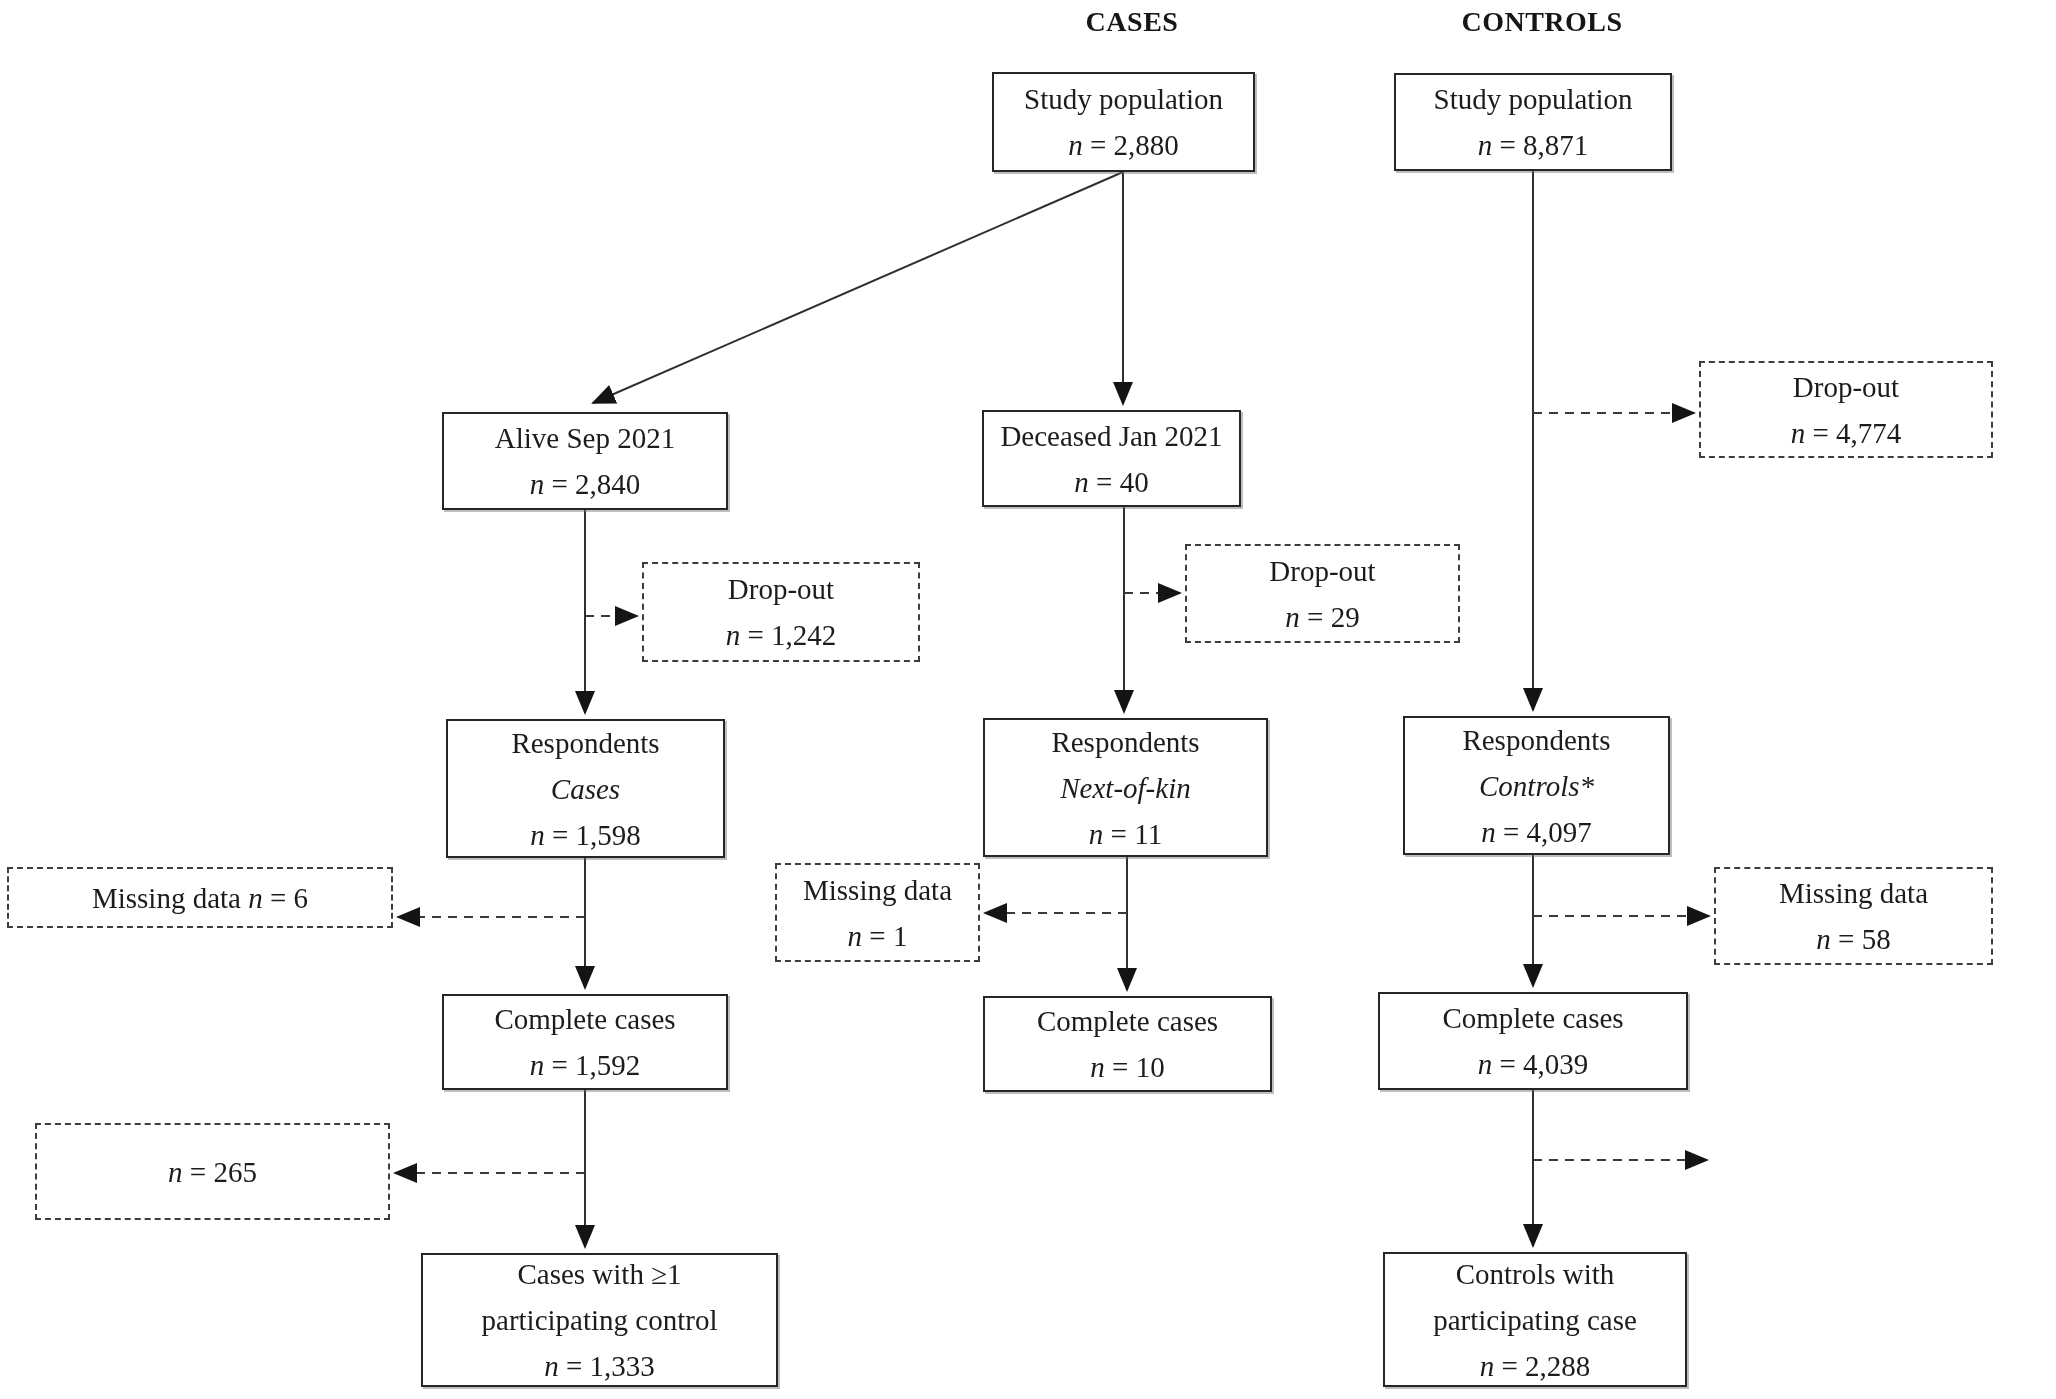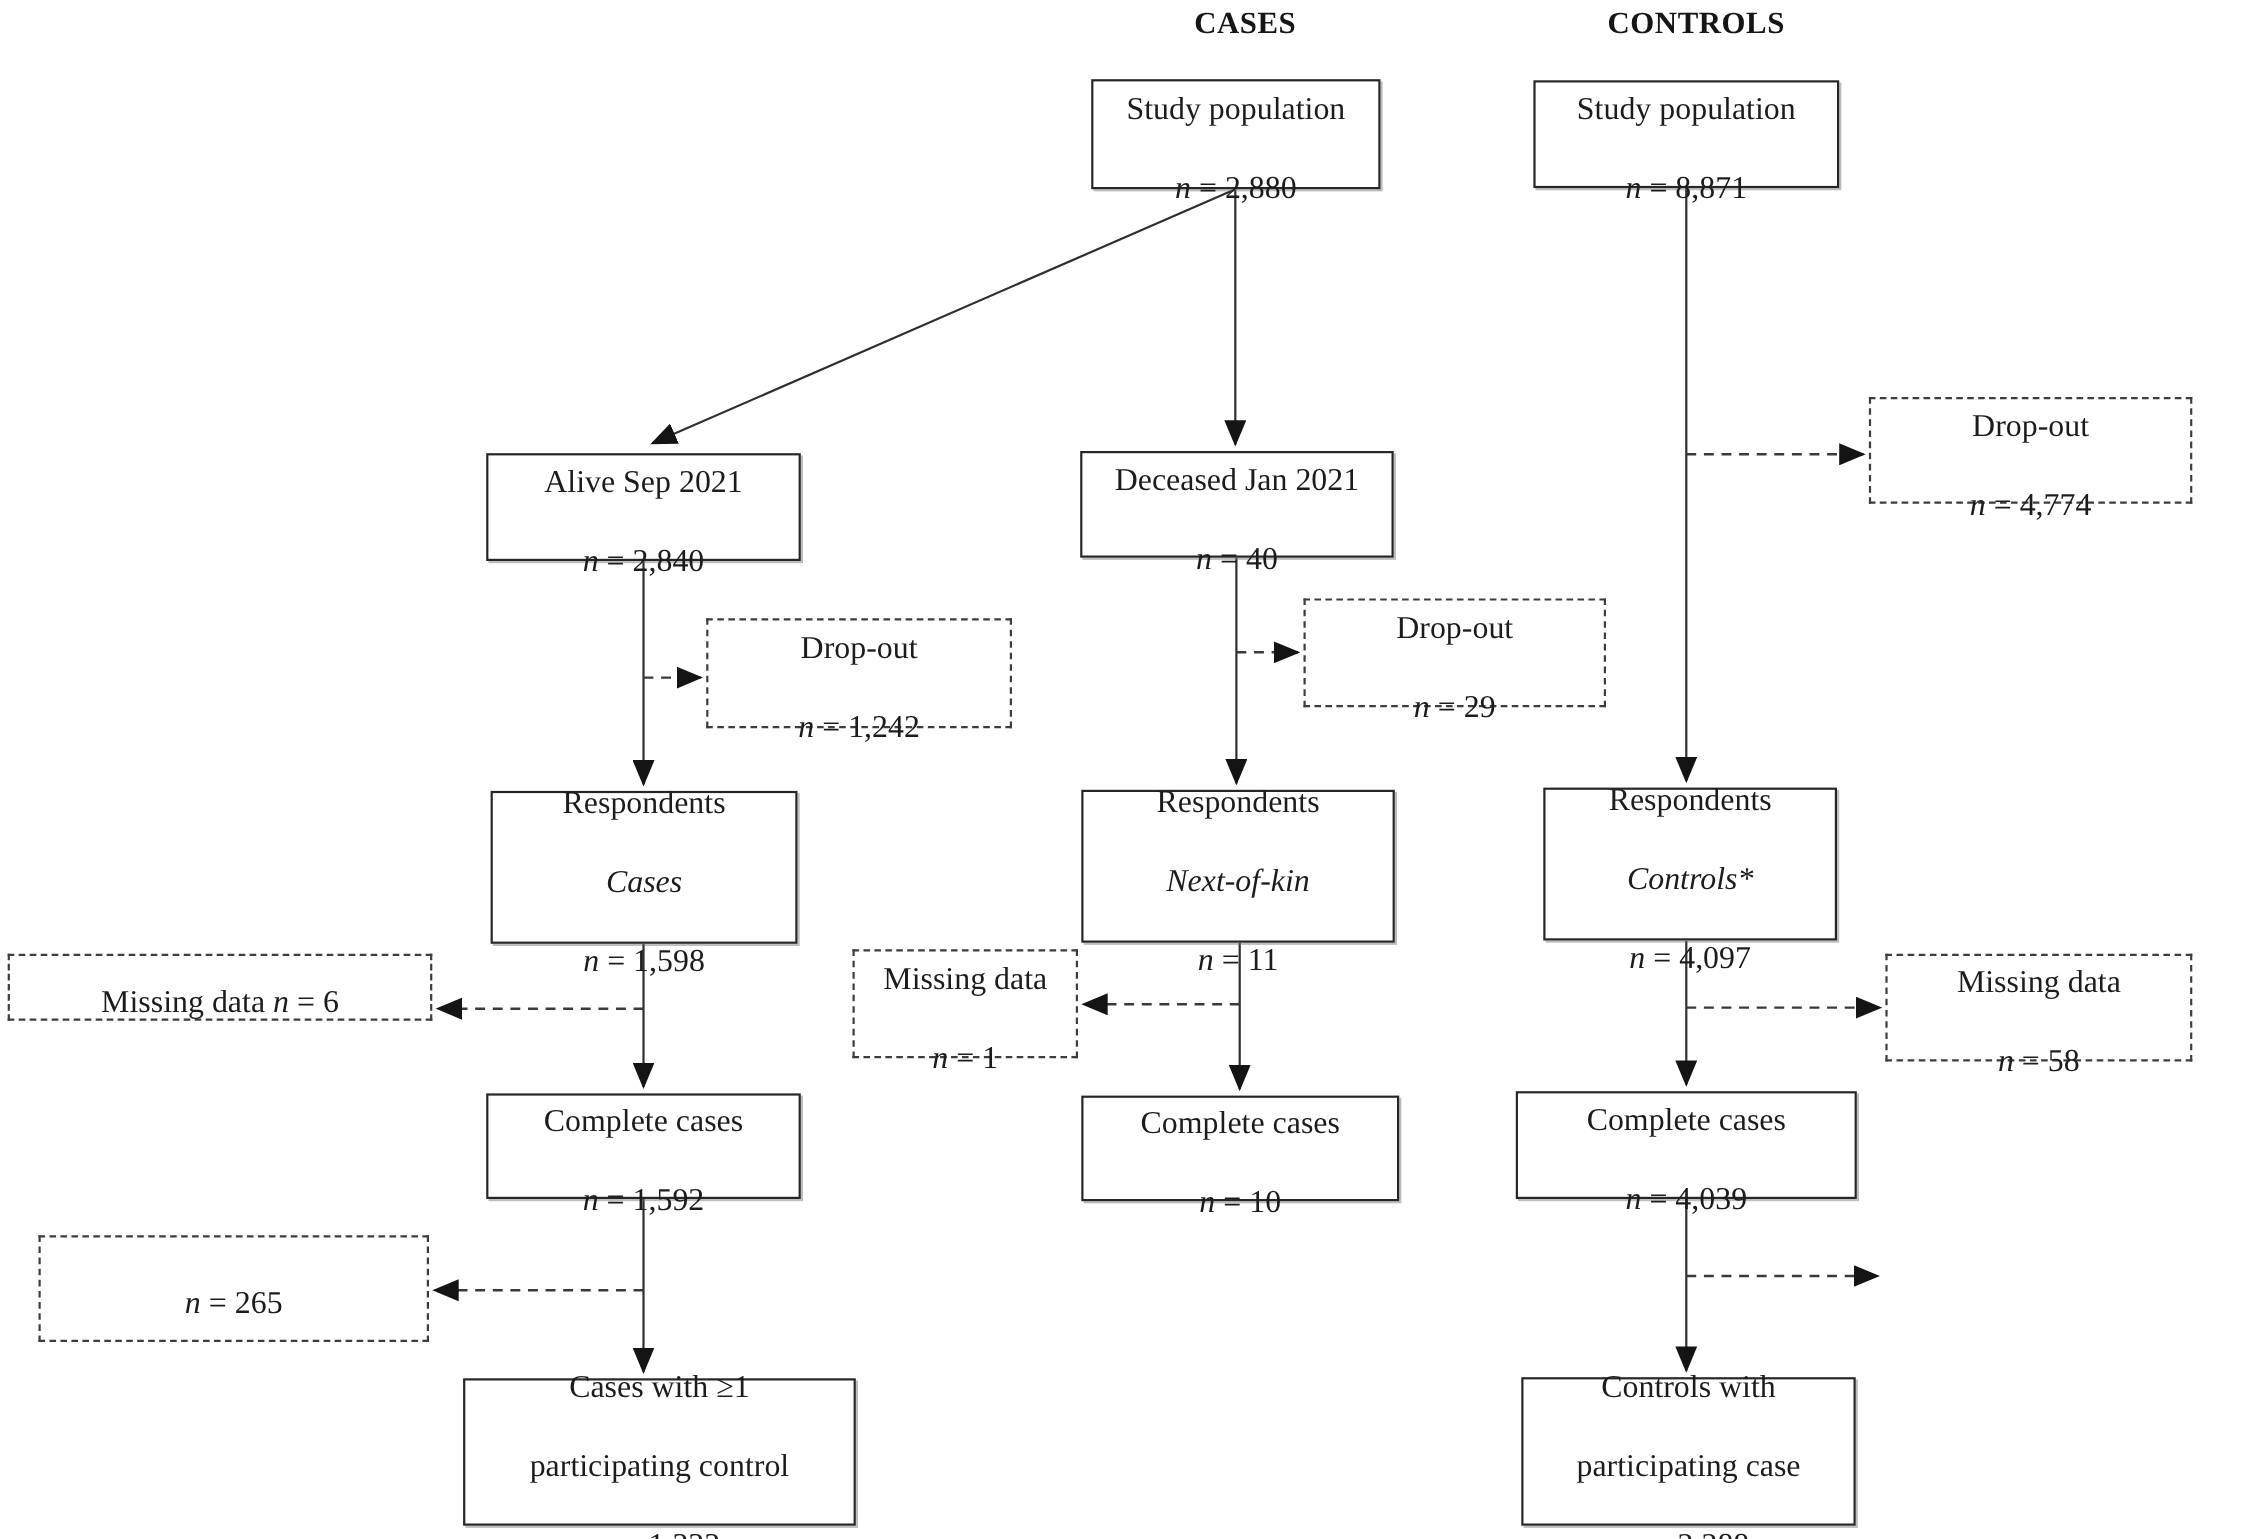"Study population" .bline { margin-top: 26px -> none }
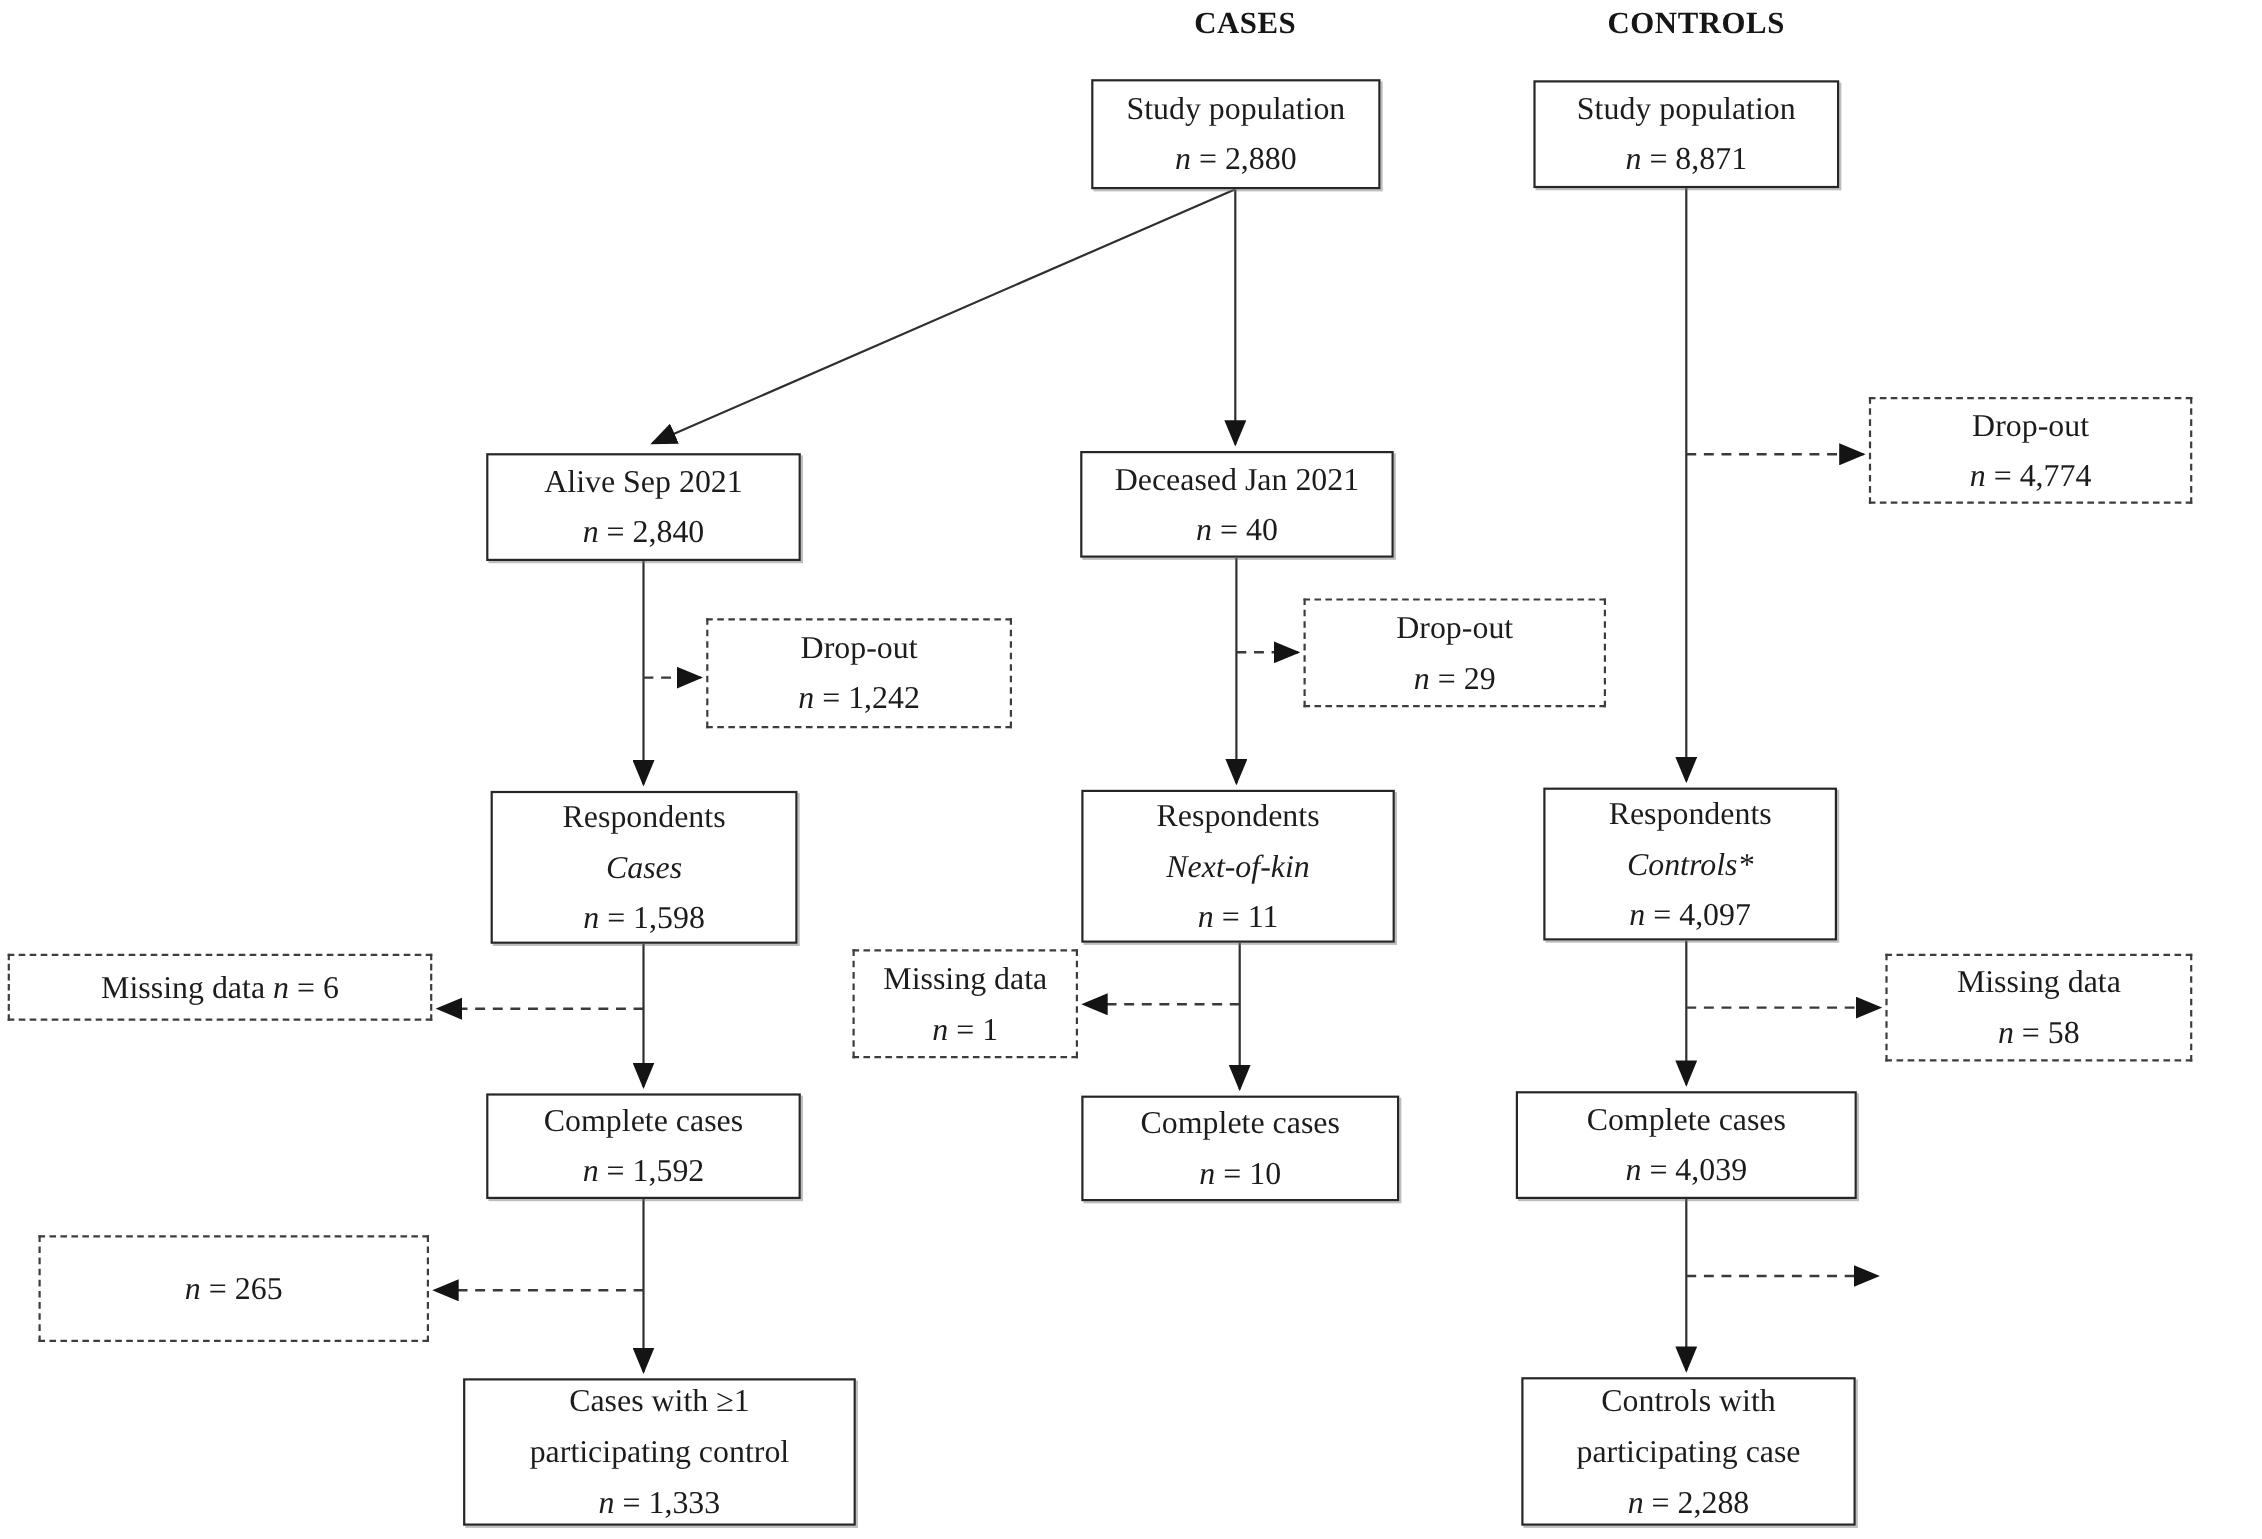"Deceased Jan 2021" div.box { width: 285px -> 259px }
